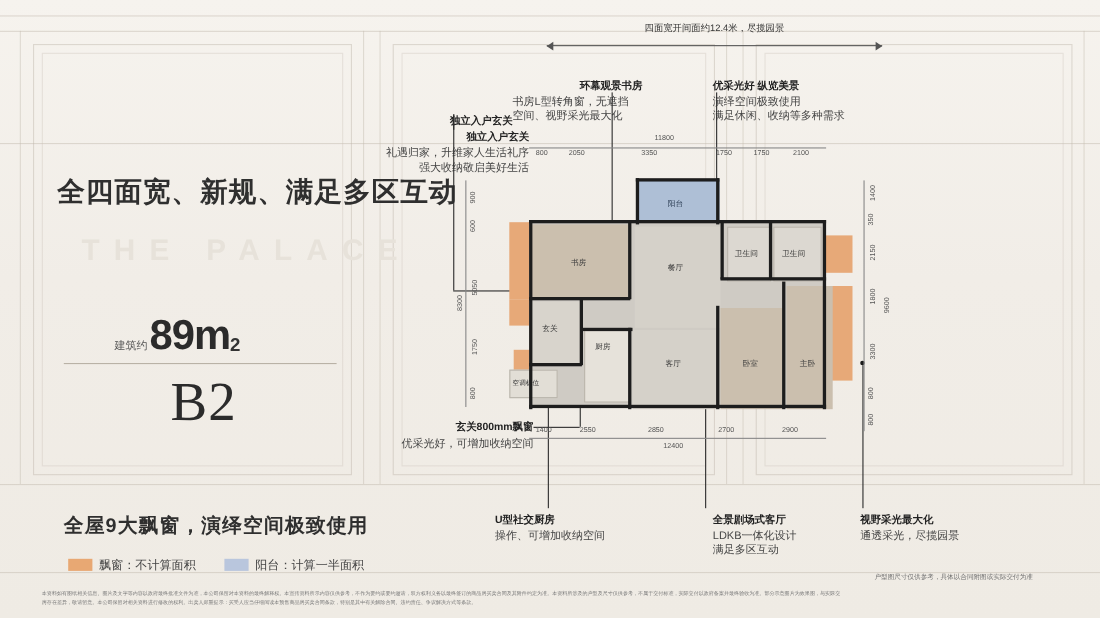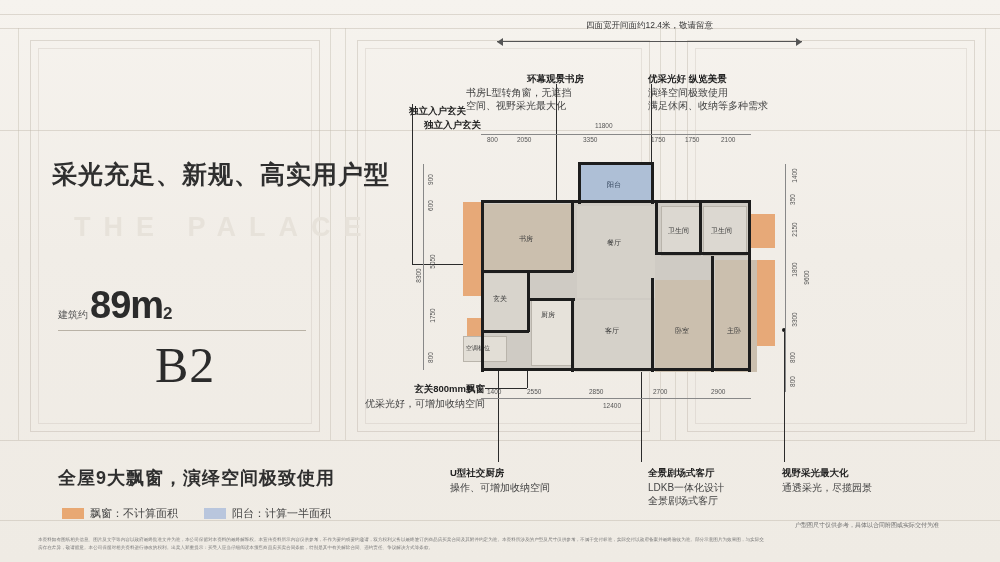"四面宽开间面约12.4米，敬请留意" div.lbl { text: 敬请留意 -> 尽揽园景 }
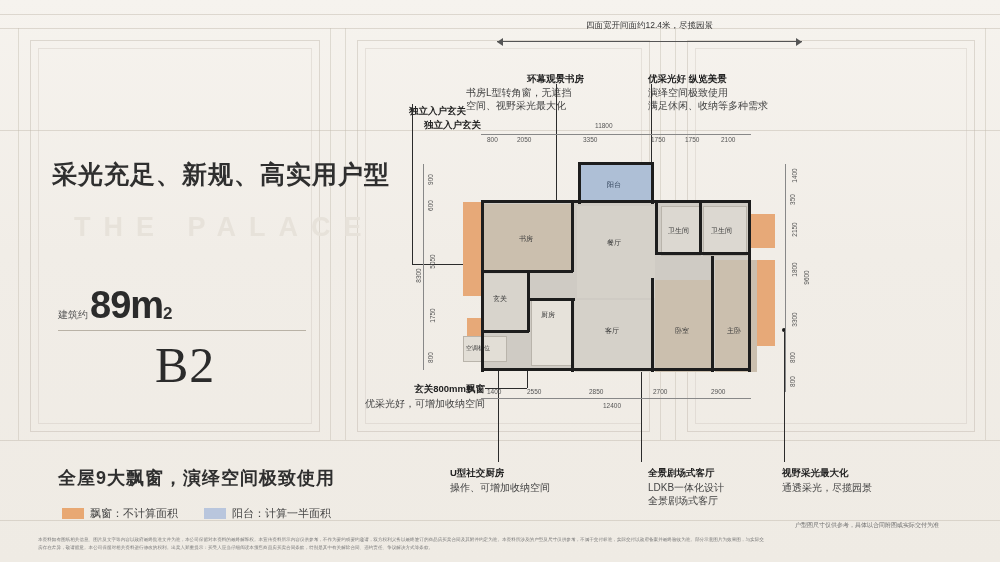"礼遇归家，升维家人生活礼序" span.d { html: none -> <span>礼遇归家，升维家人生活礼序 强大收纳敬启美好生活</span> }
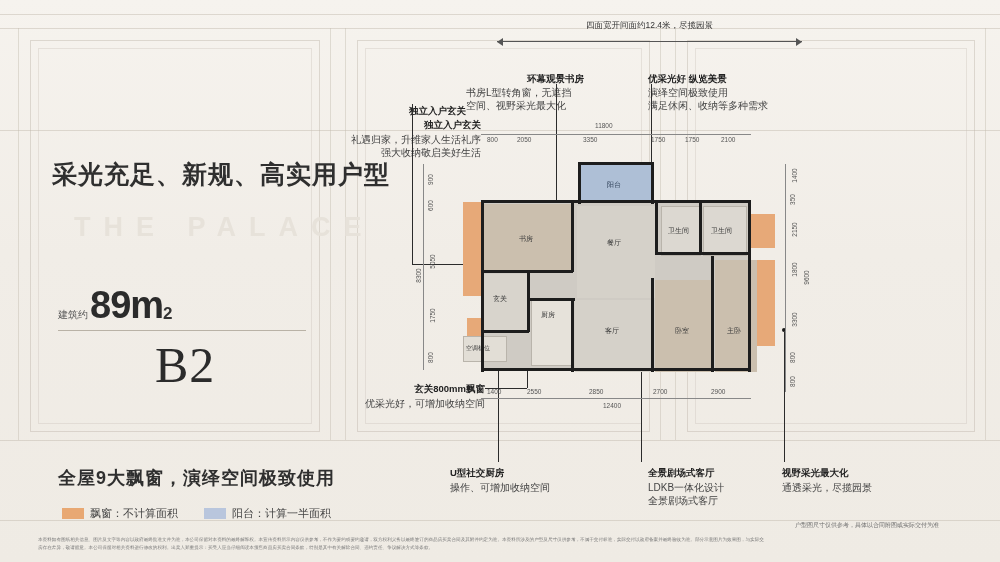"采光充足、新规、高实用户型" div.headline { text: 采光充足、新规、高实用户型 -> 全四面宽、新规、满足多区互动 }
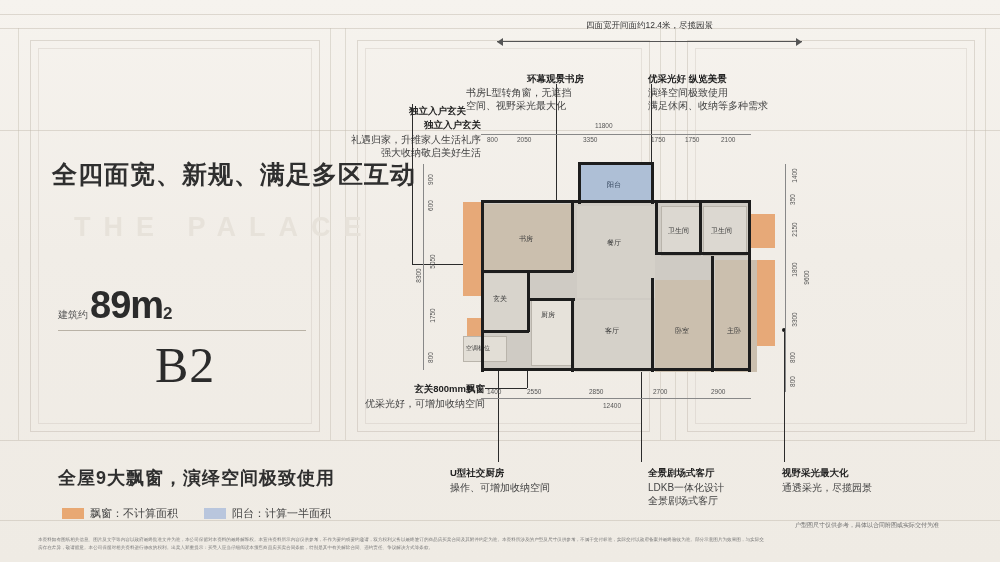"建筑约" .areaPrefix { margin-left: none -> 46px }
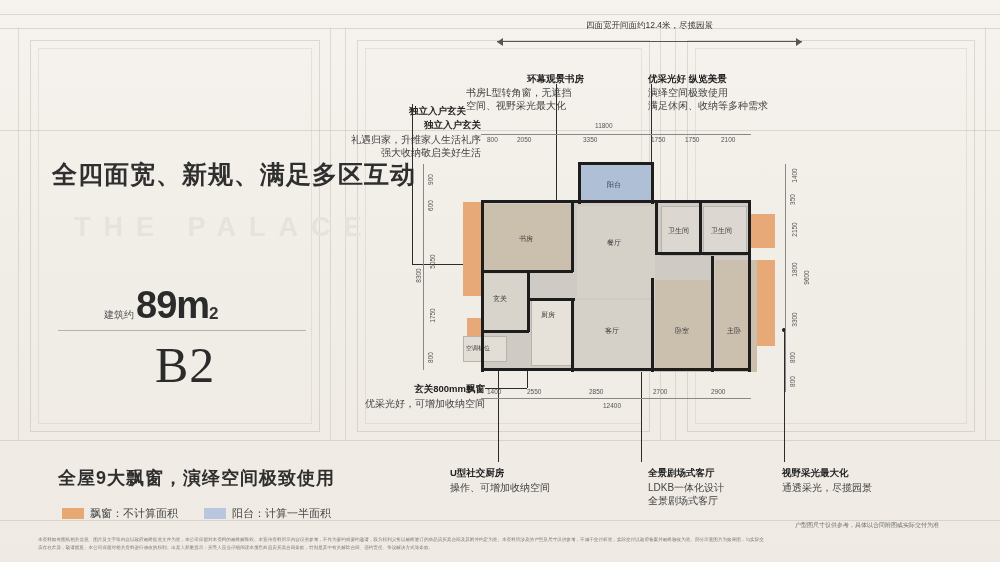"LDKB一体化设计" span.d { text: 全景剧场式客厅 -> 满足多区互动 }
